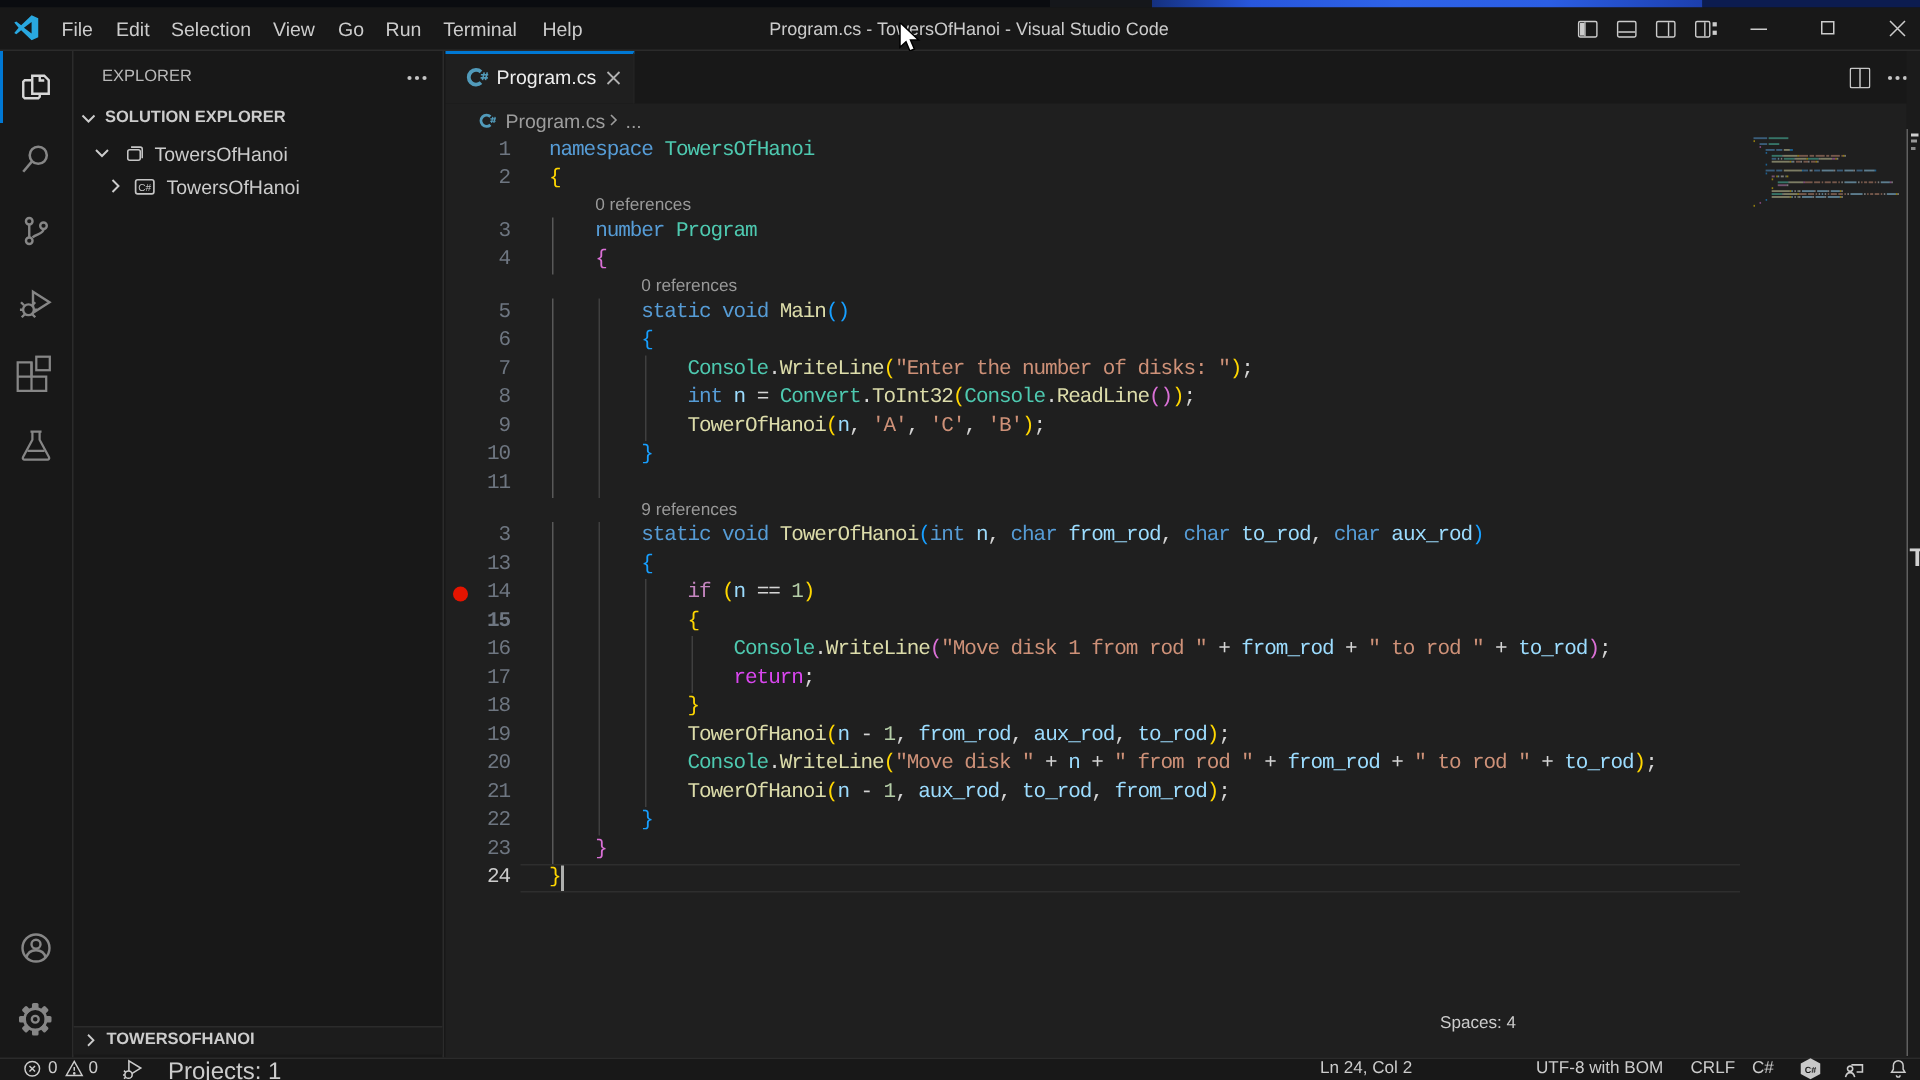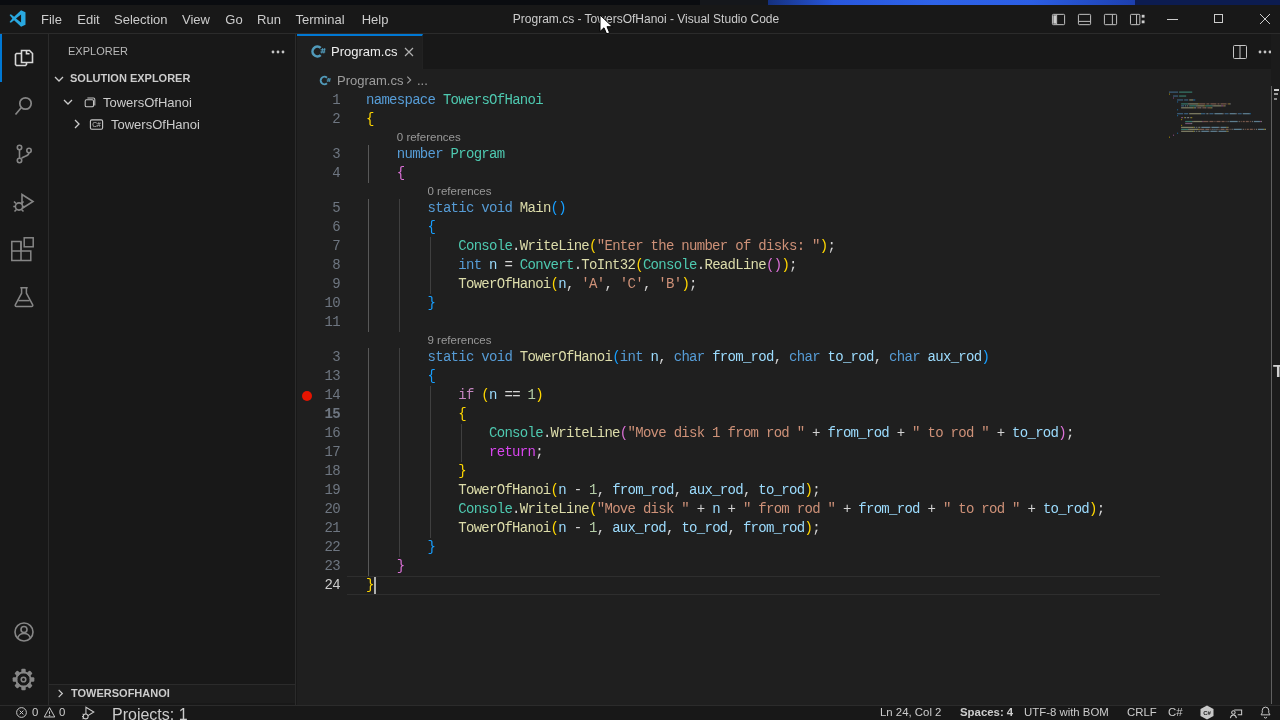"Spaces: 4" div.abs { font-weight: bold -> none; top: 706px -> 676px }
